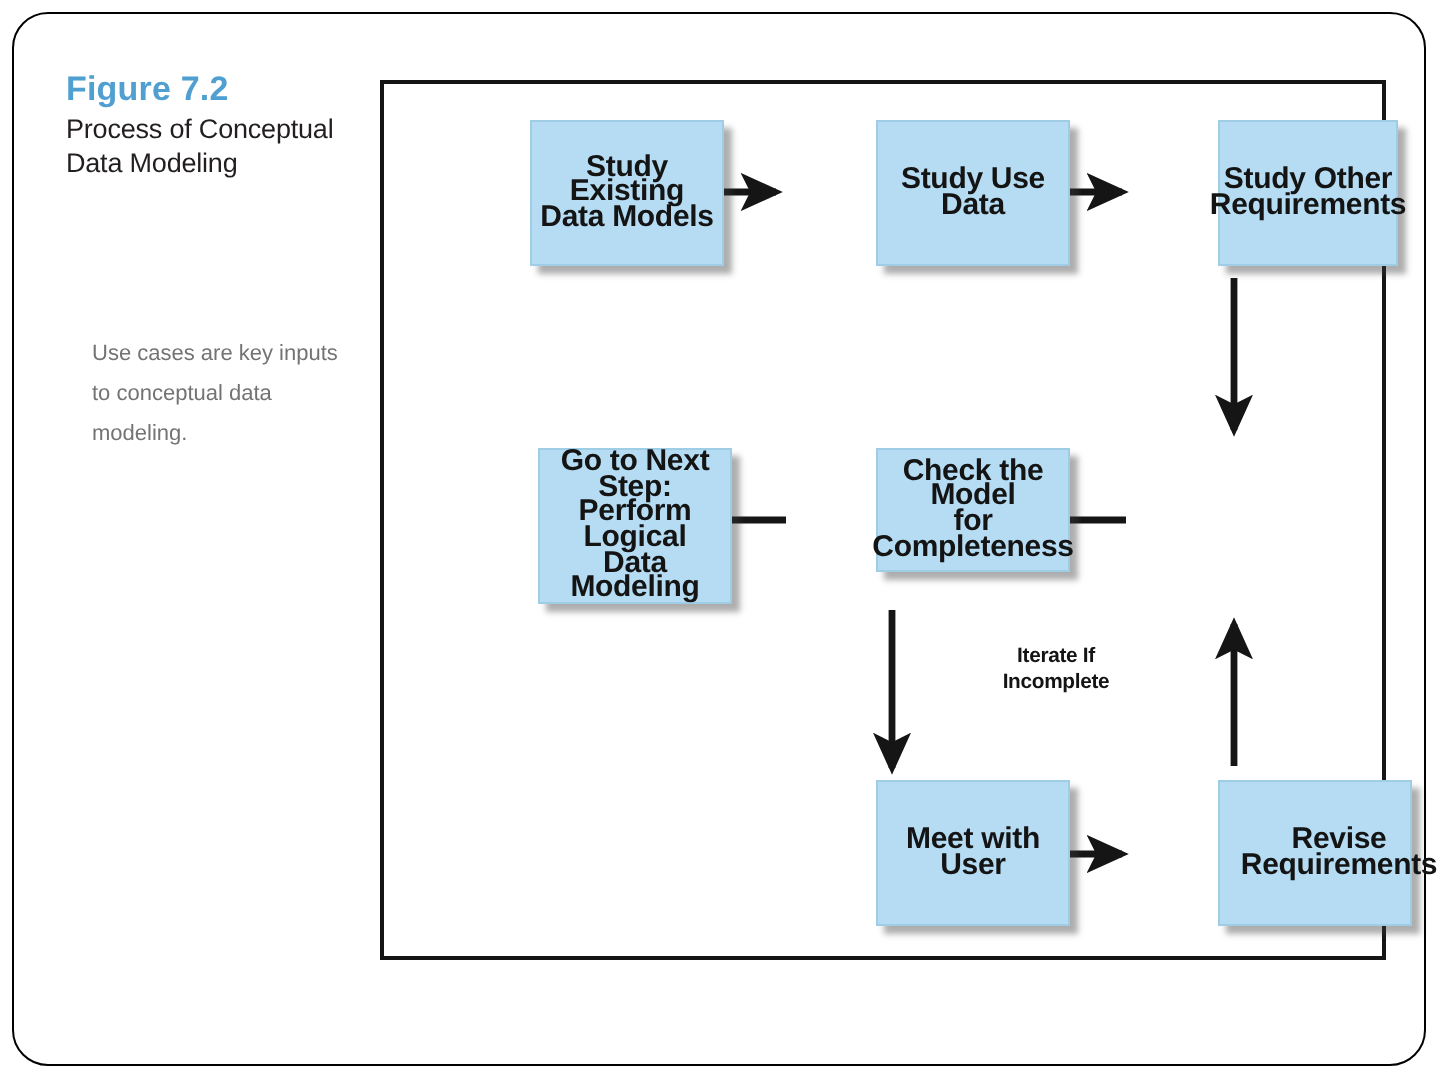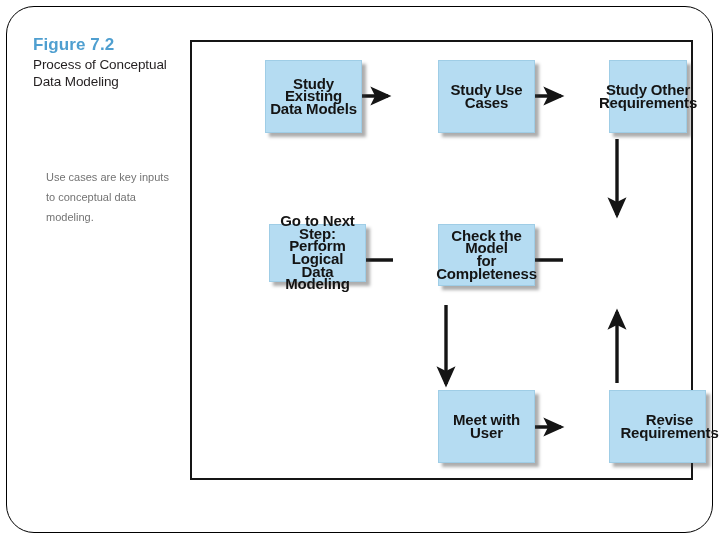"Figure 7.2" #slide-frame { border-radius: 28px -> 18px }
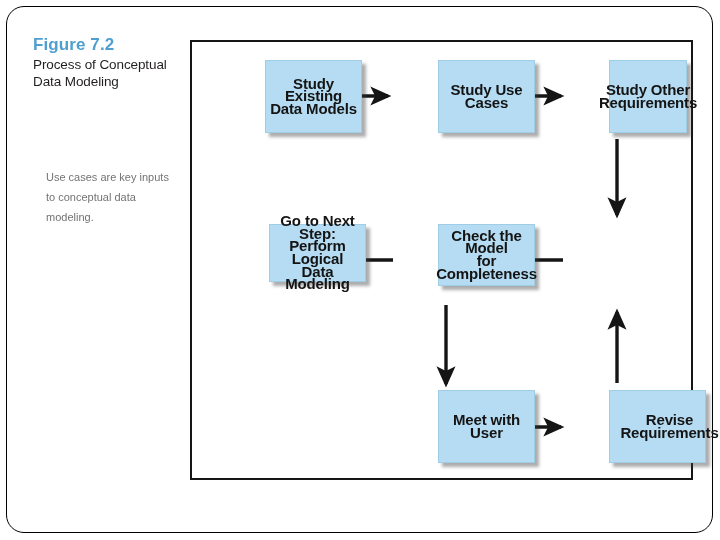"Study Use" div.proc-box { text: Cases -> Data }
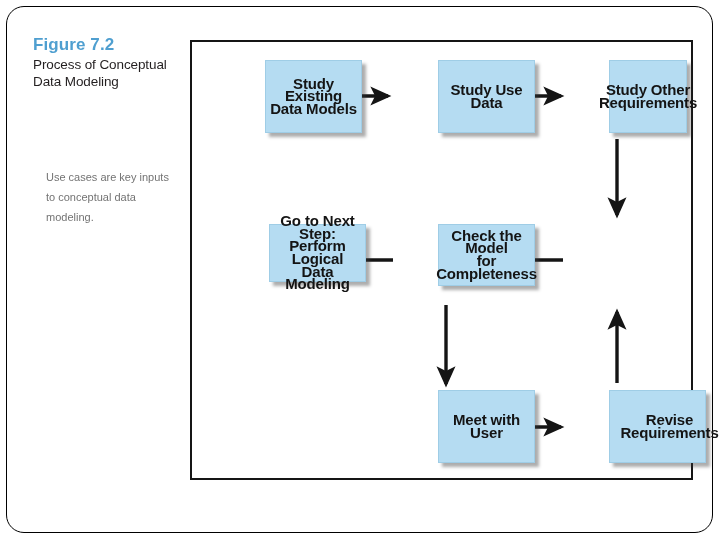"Study Other" div.proc-box { width: 78px -> 90px }
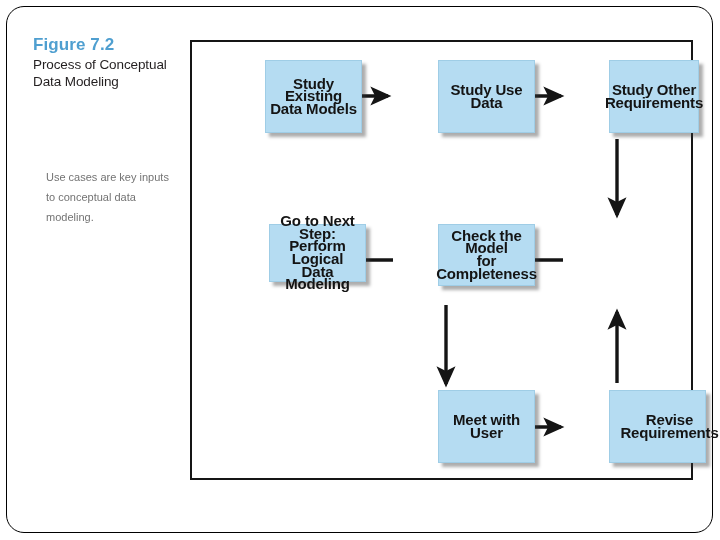"Go to Next Step:" div.proc-box { height: 58px -> 78px }
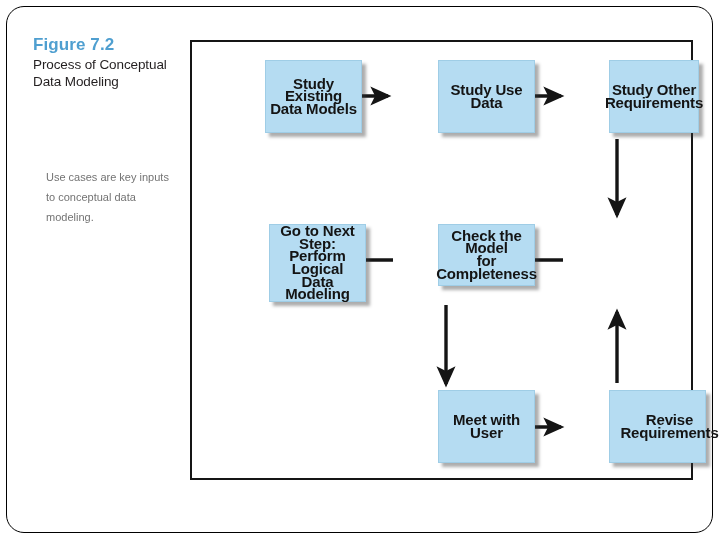"Iterate If" div { html: none -> <div>Iterate If Incomplete</div> }
